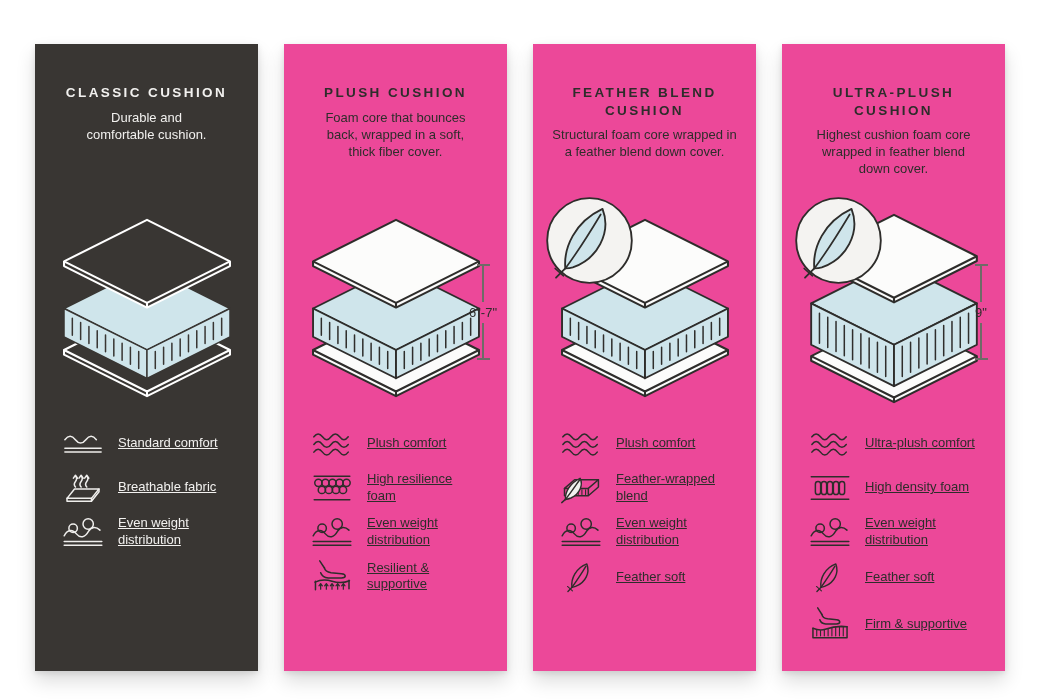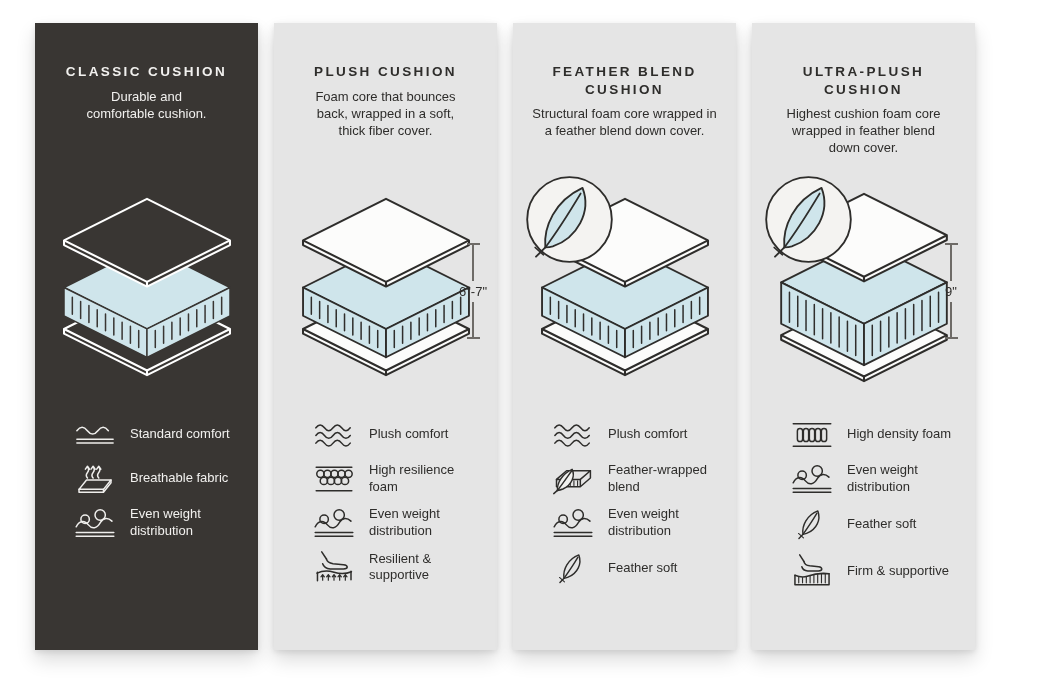"CLASSIC CUSHION" .board { gap: 16px -> 26px; top: 23px -> 44px }
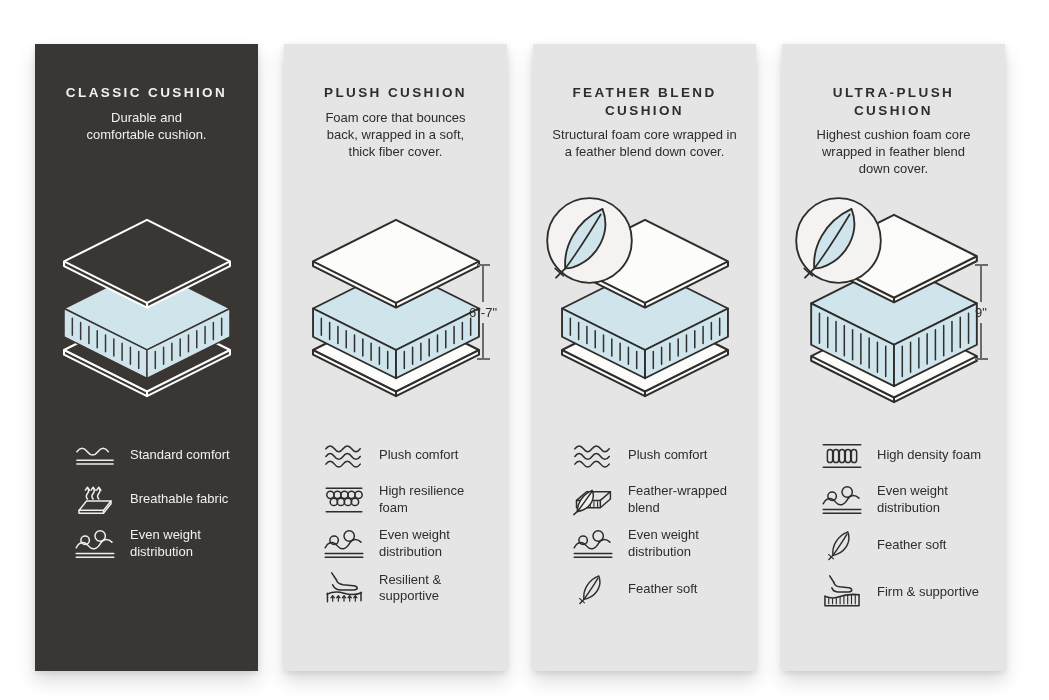"PLUSH CUSHION" .card { background: #e5e5e5 -> #ec4899 }
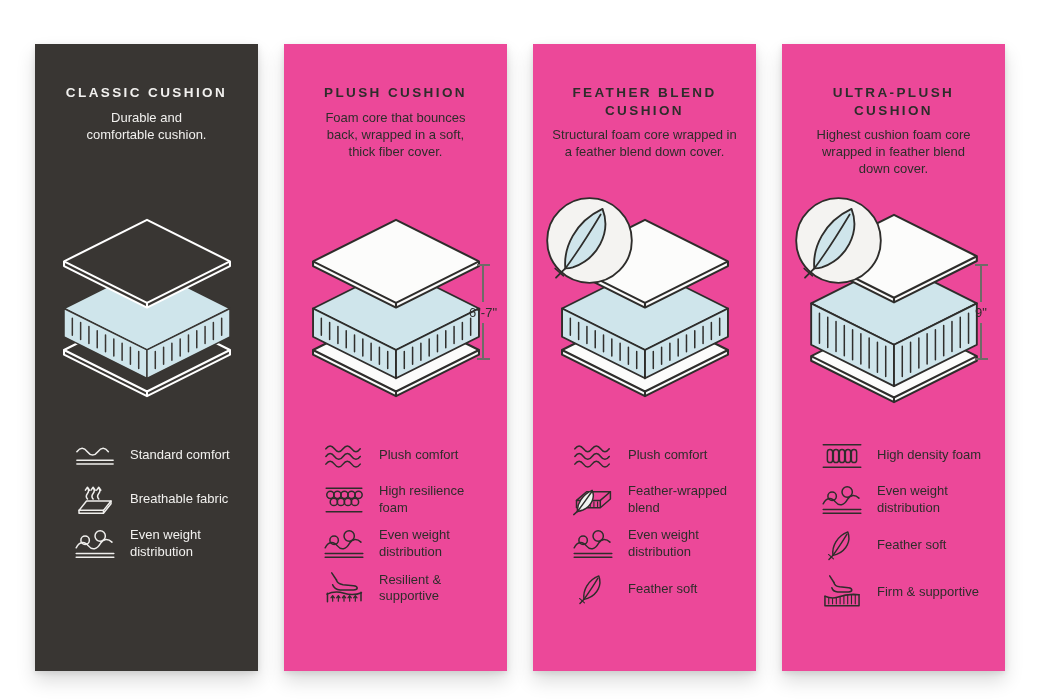"Standard comfort" .features { margin: 12px -> 0; text-decoration: none -> underline }
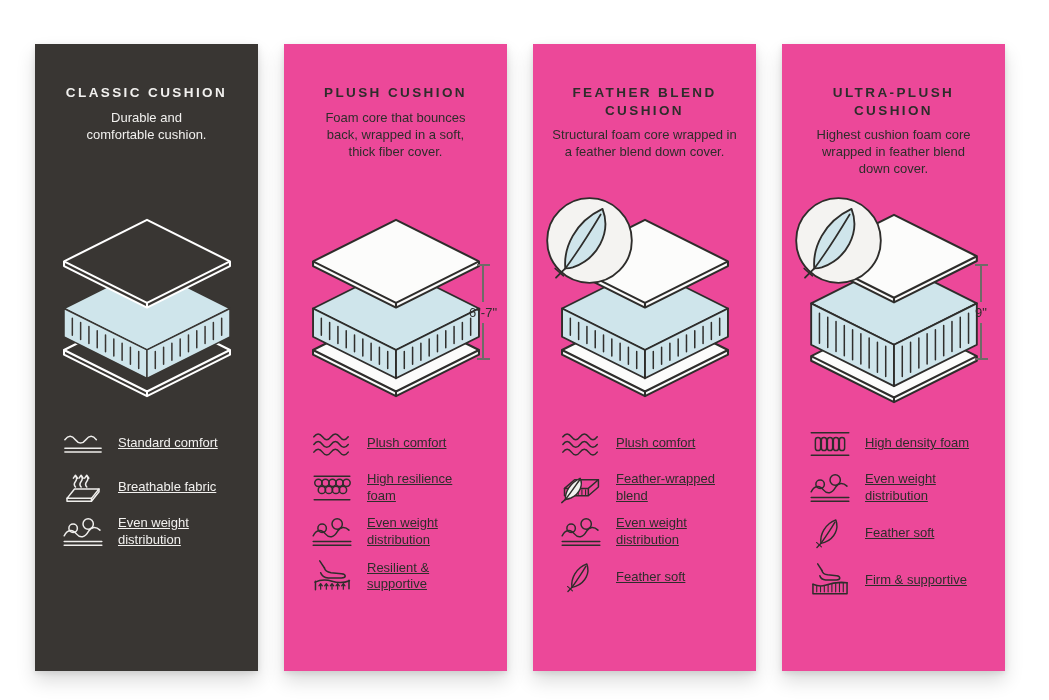"Ultra-plush comfort" li.feature { html: none -> <li> <span> <svg> <use></use> </svg> </span> <span>Ultra-plush comfort</span> </li> }
